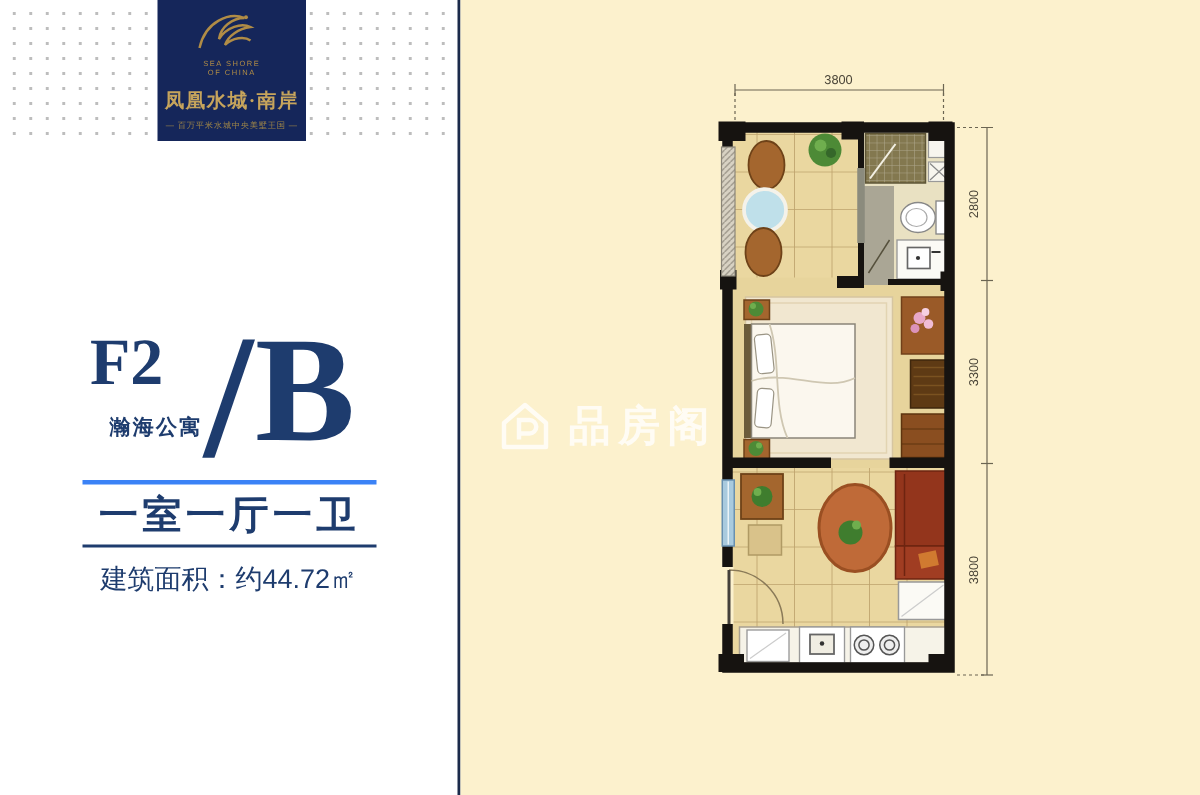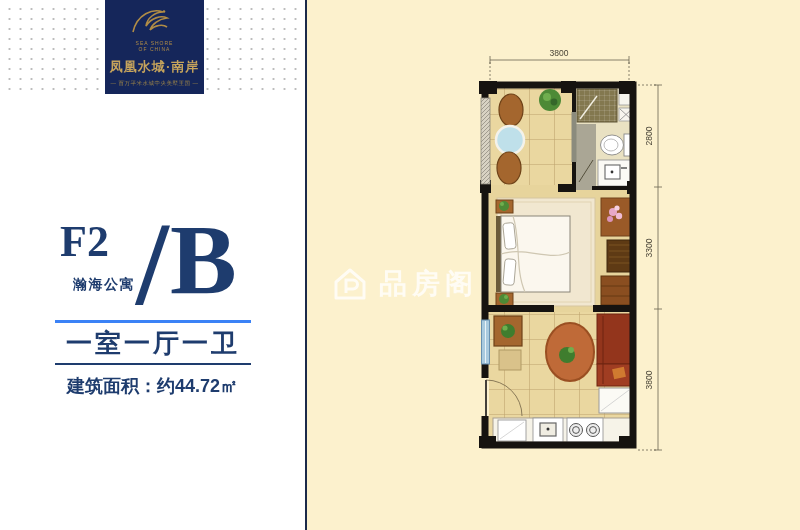"建筑面积：约44.72㎡" .area-text { font-weight: bold -> normal }
